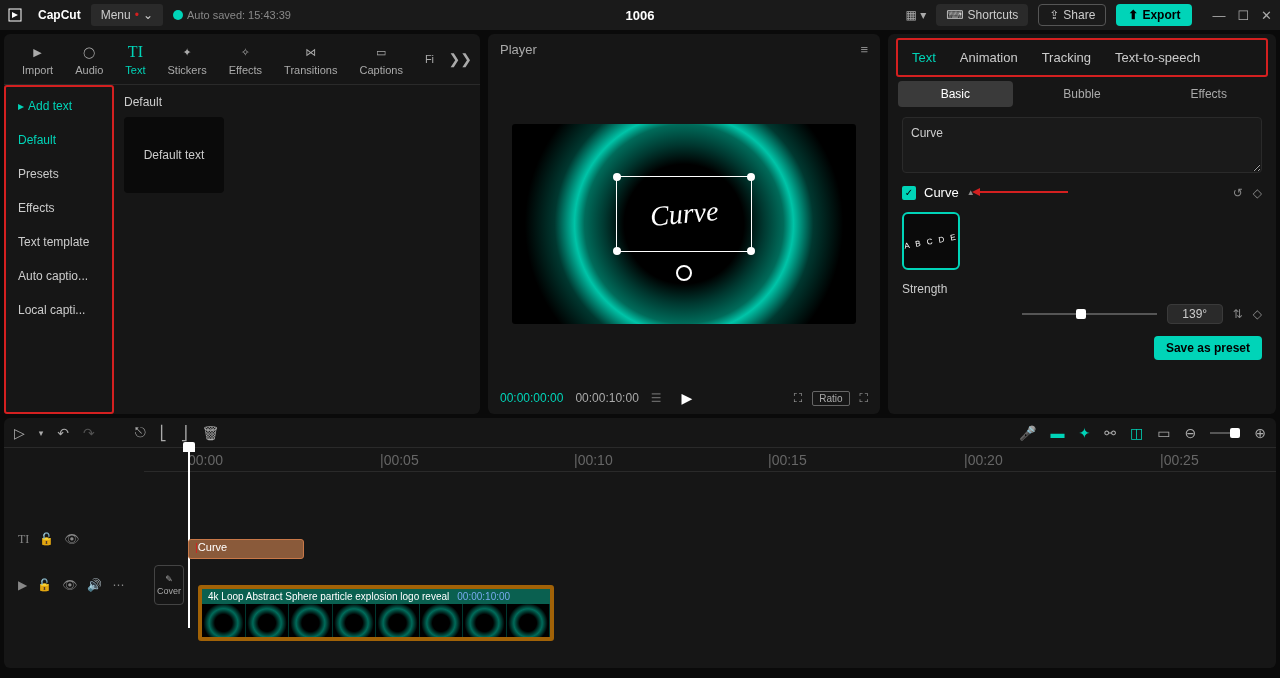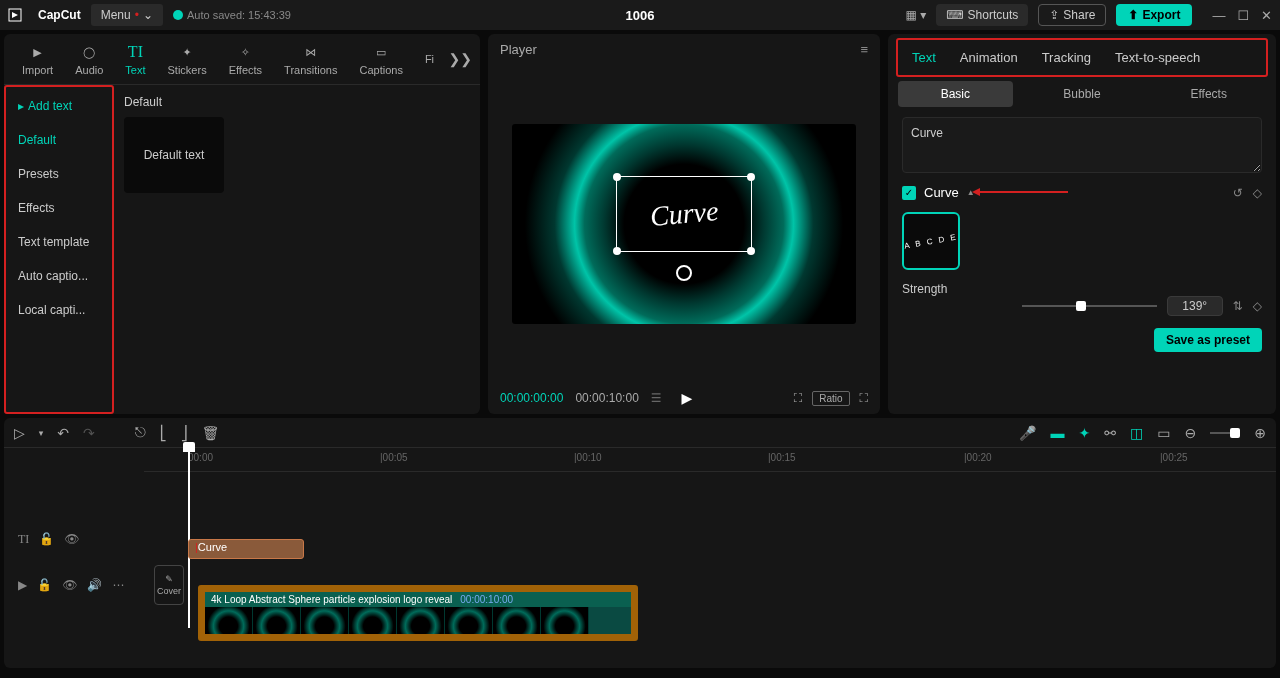"Strength" .strength-row { gap: 0 -> 8px }
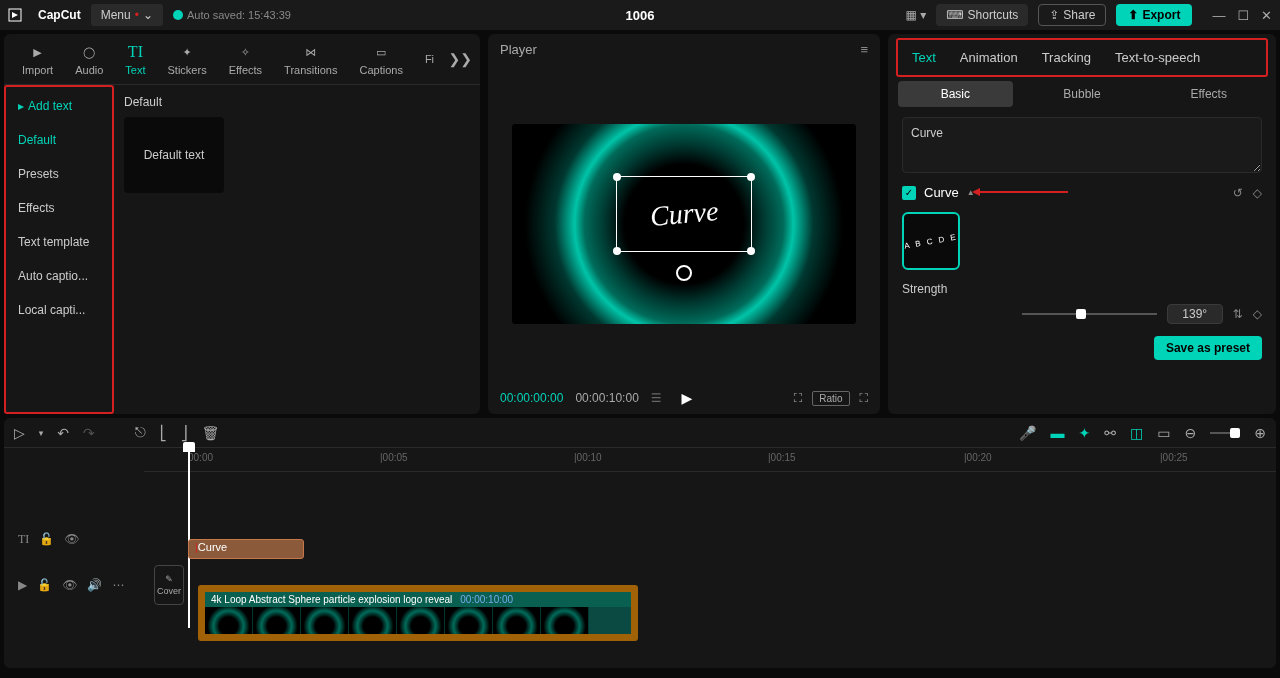"00:00" .ruler-mark { font-size: 10px -> 14px }
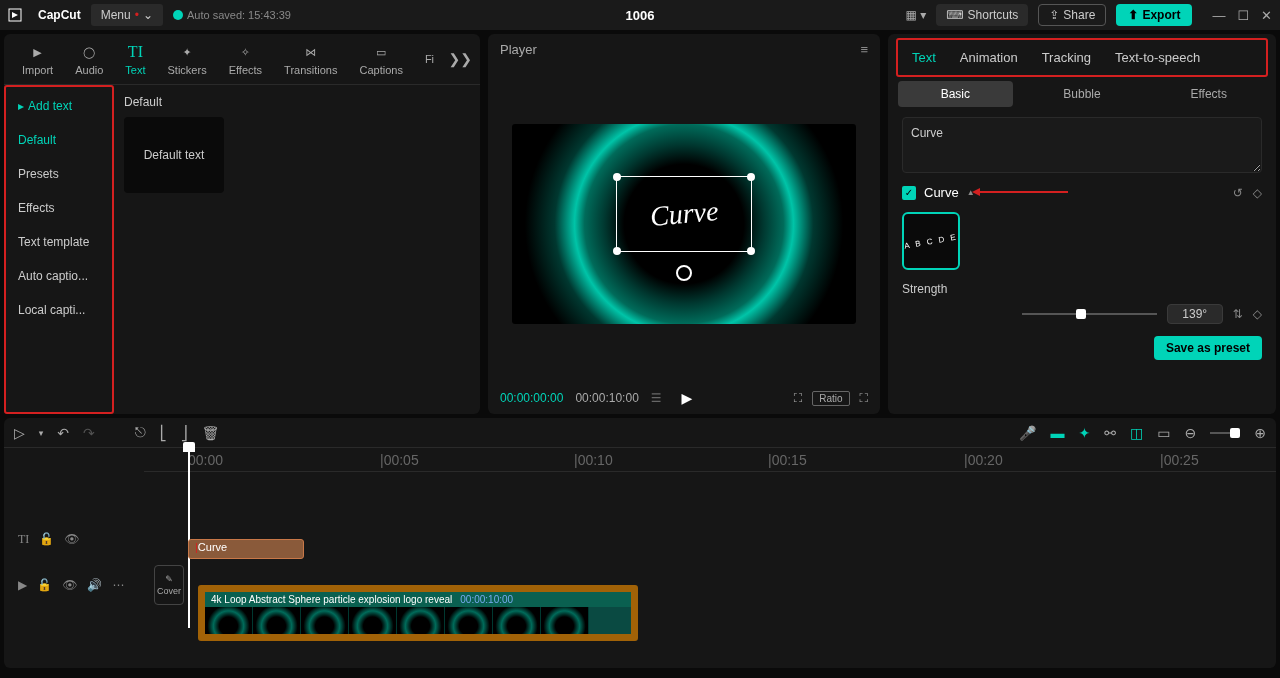"4k Loop Abstract Sphere particle" .video-clip { border: 7px solid #a16207 -> 4px solid #a16207; width: 440px -> 356px }
